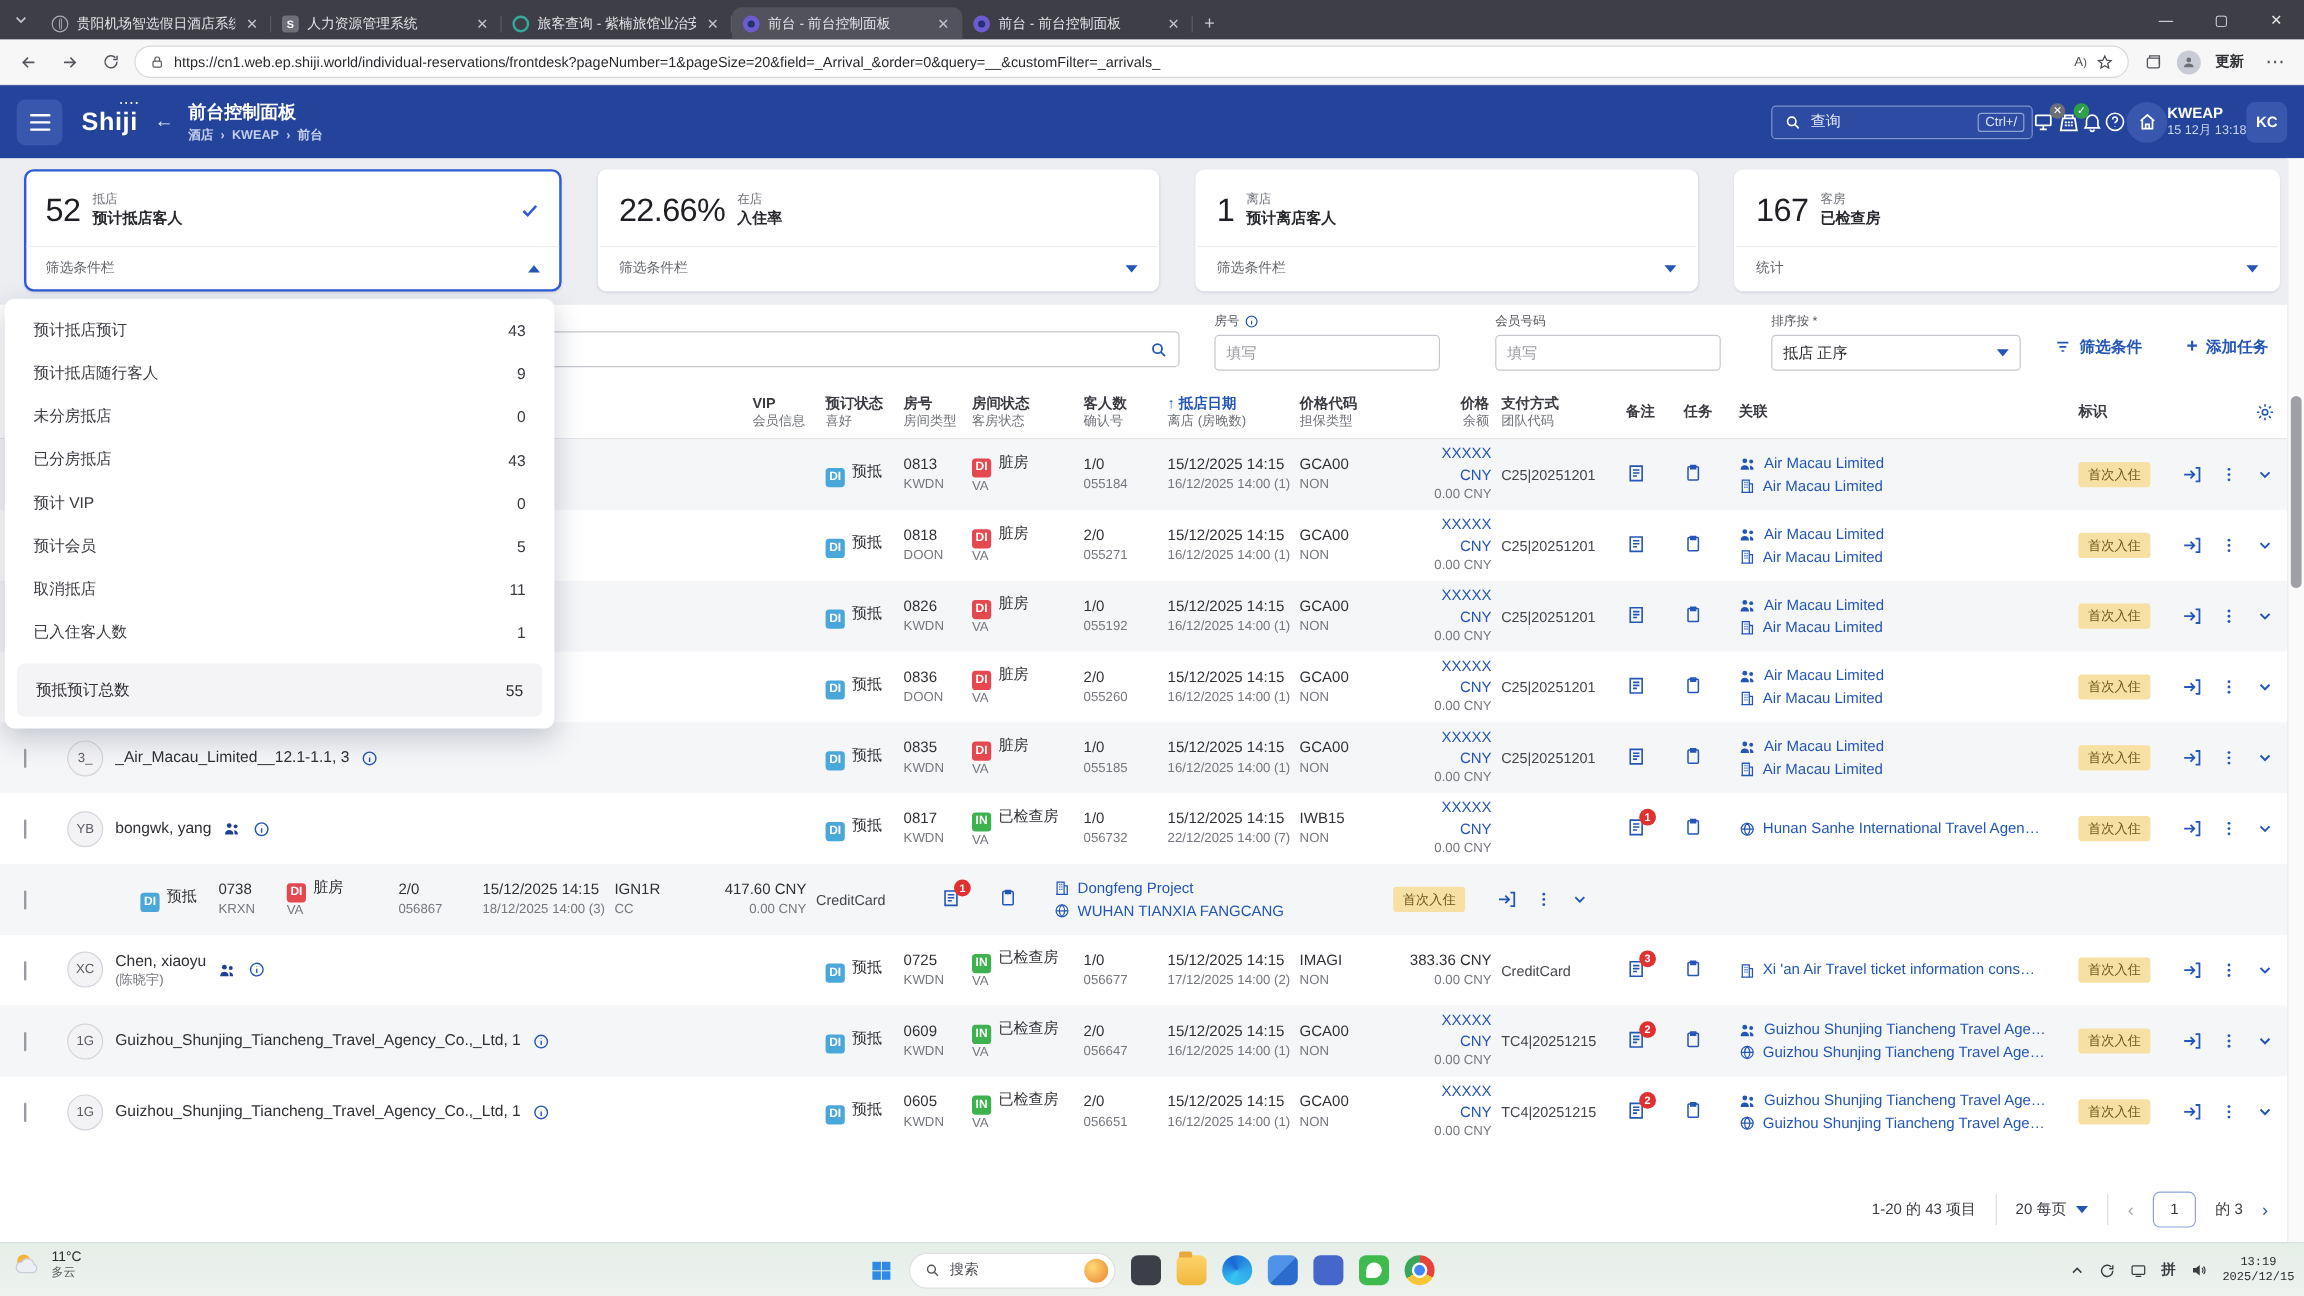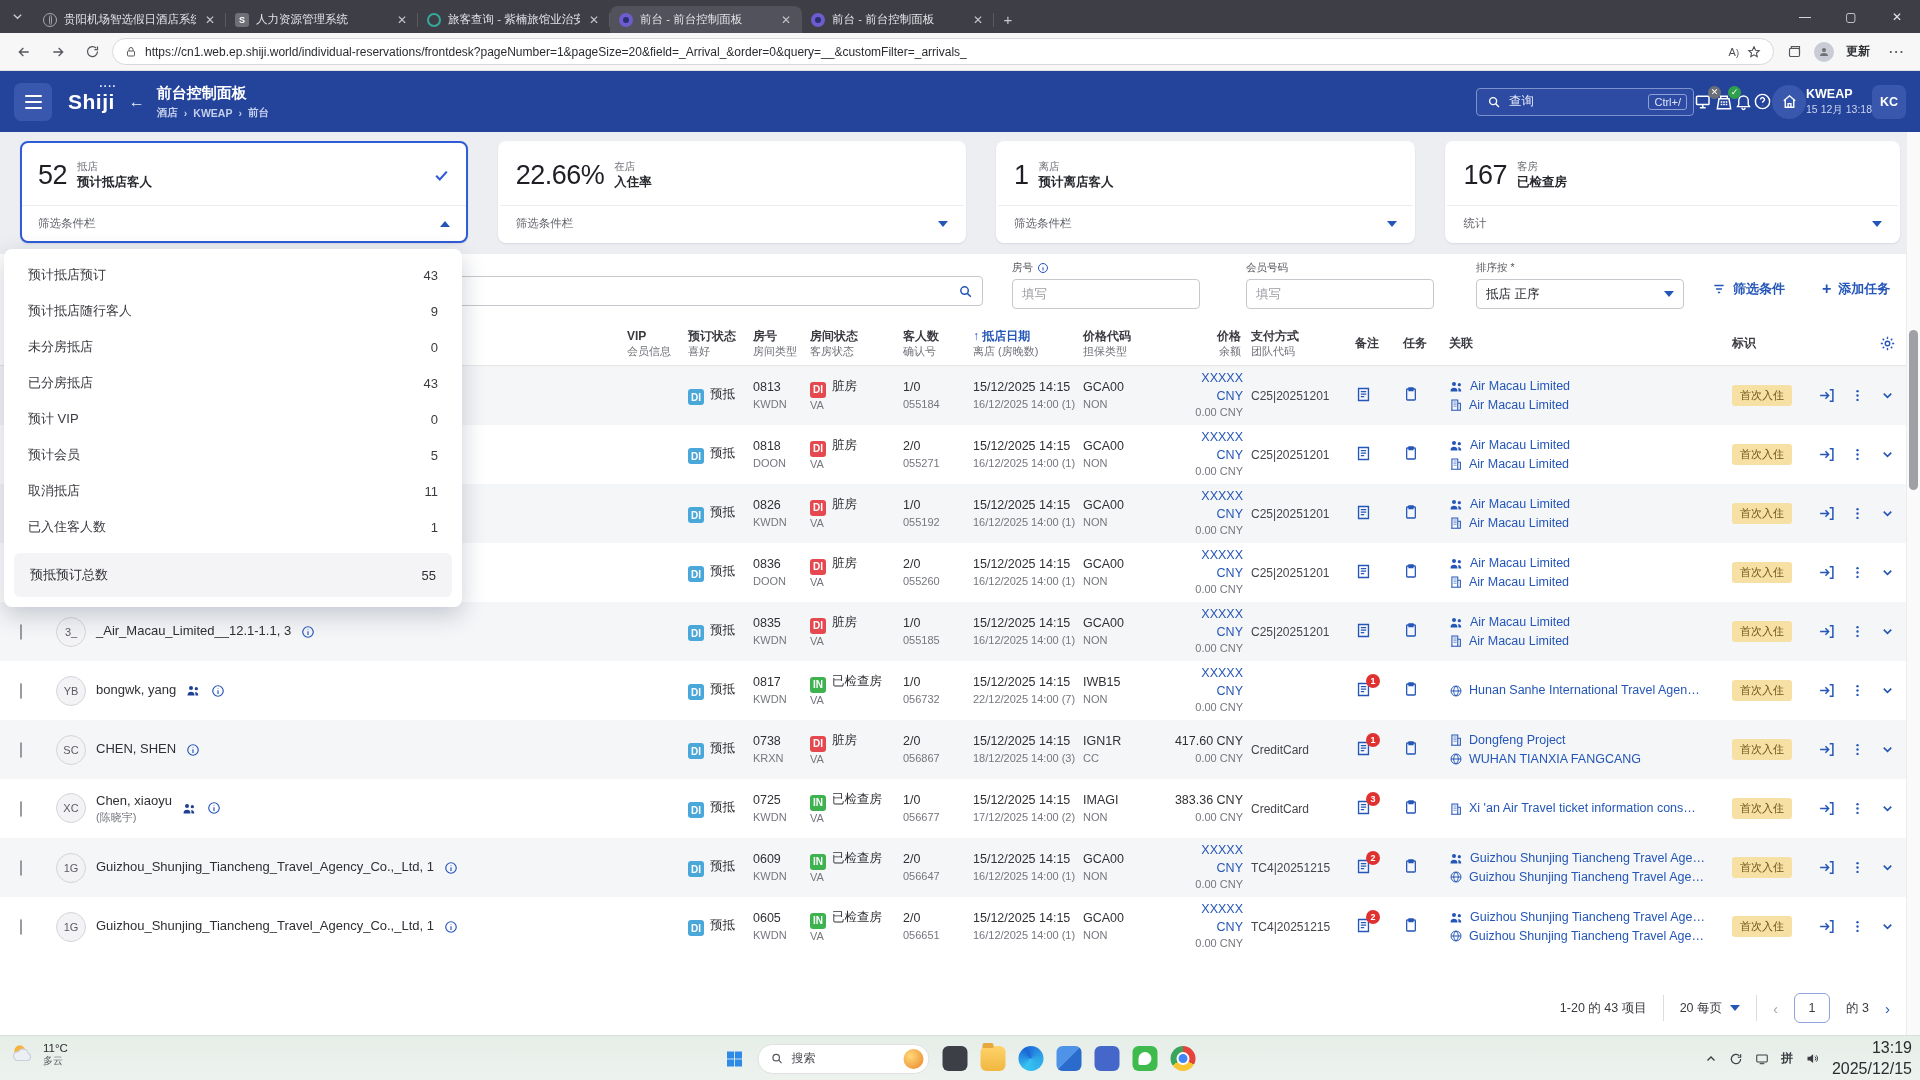"SC" div.c1 { html: <div> <span>SC</span> <span> <div>CHEN, SHEN</div> </span> <span> <svg> <circle></circle> <path></path> </svg> </span> </div> -> none }
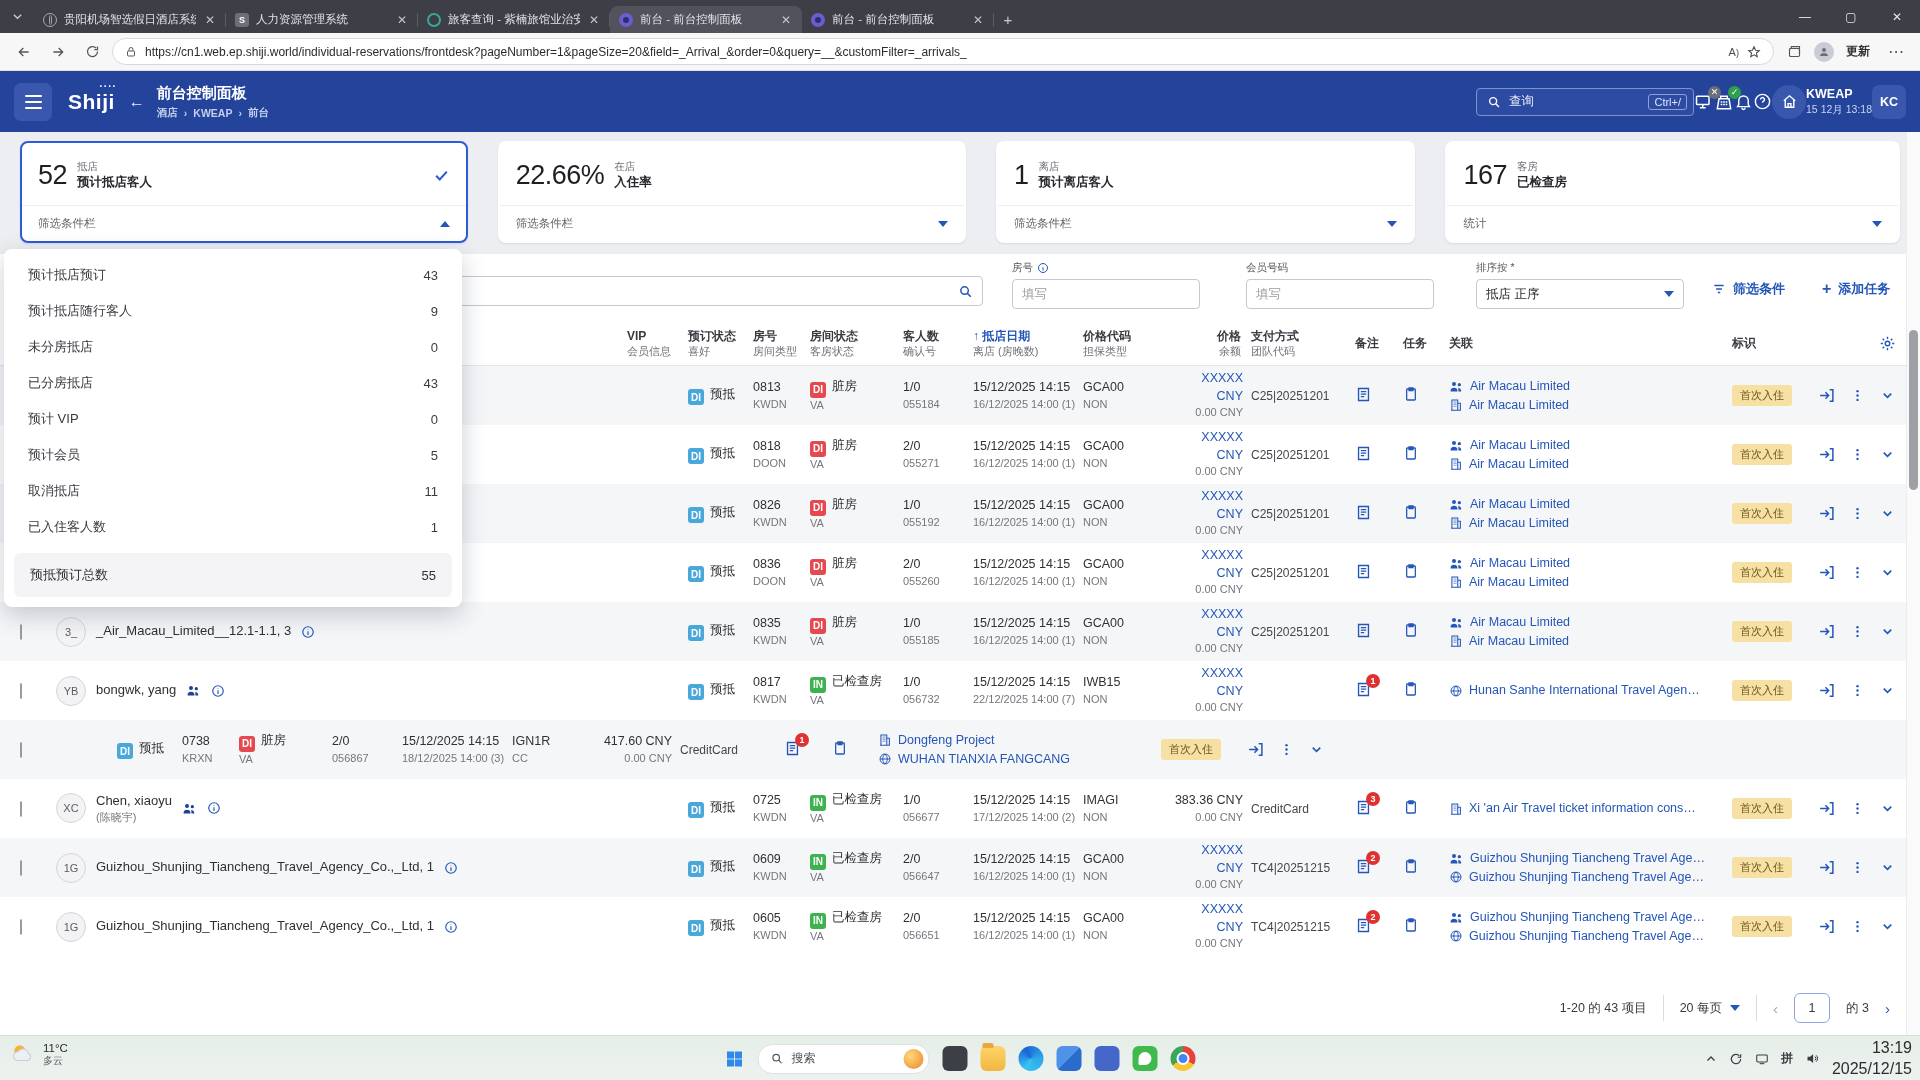"13:19" #clock { font-family: none -> Liberation Mono, monospace; font-size: 16px -> 10px; text-align: right -> center }
